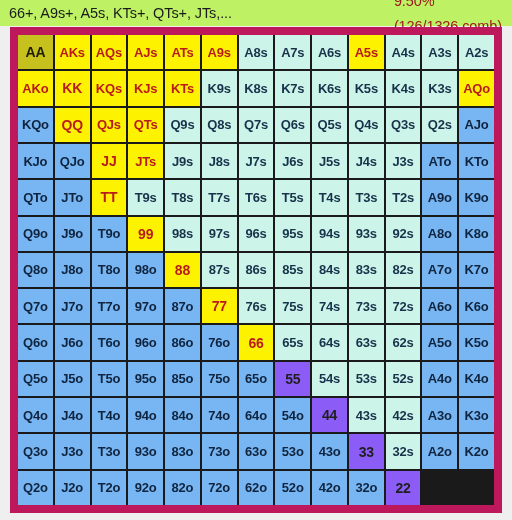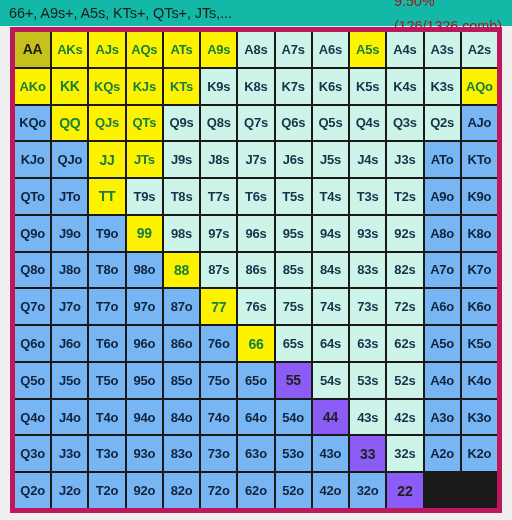"66+, A9s+, A5s, KTs+, QTs+," #header { background: #14b8a6 -> #bef264 }
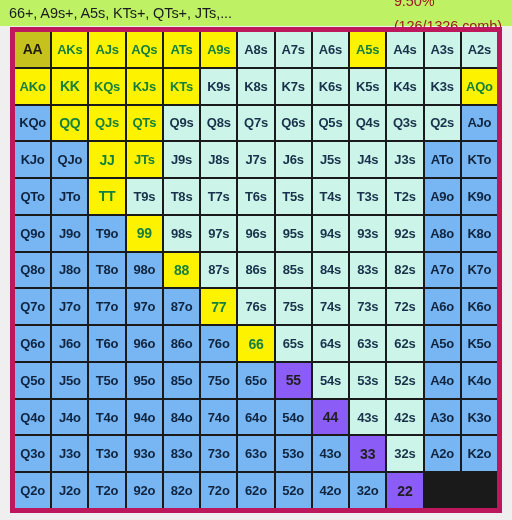"AA" #grid-frame { border: 5px solid #be185d -> 8px solid #be185d }
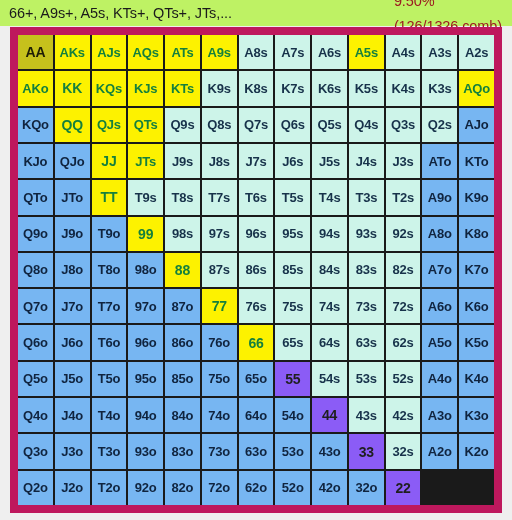"AKs" .cell.st-selected { color: #15803d -> #b91c1c }
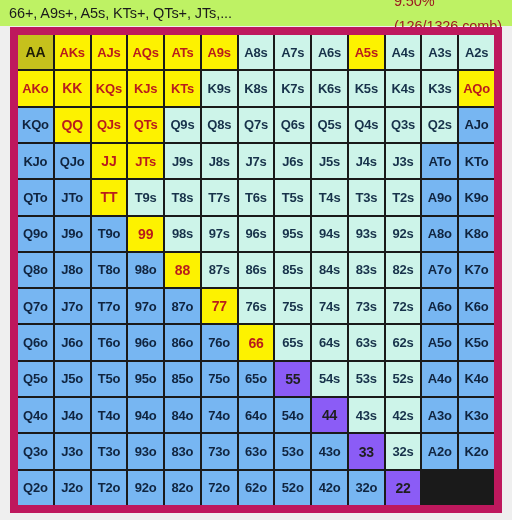"AJs" div.cell { order: before "AQs" -> after "AQs" }
